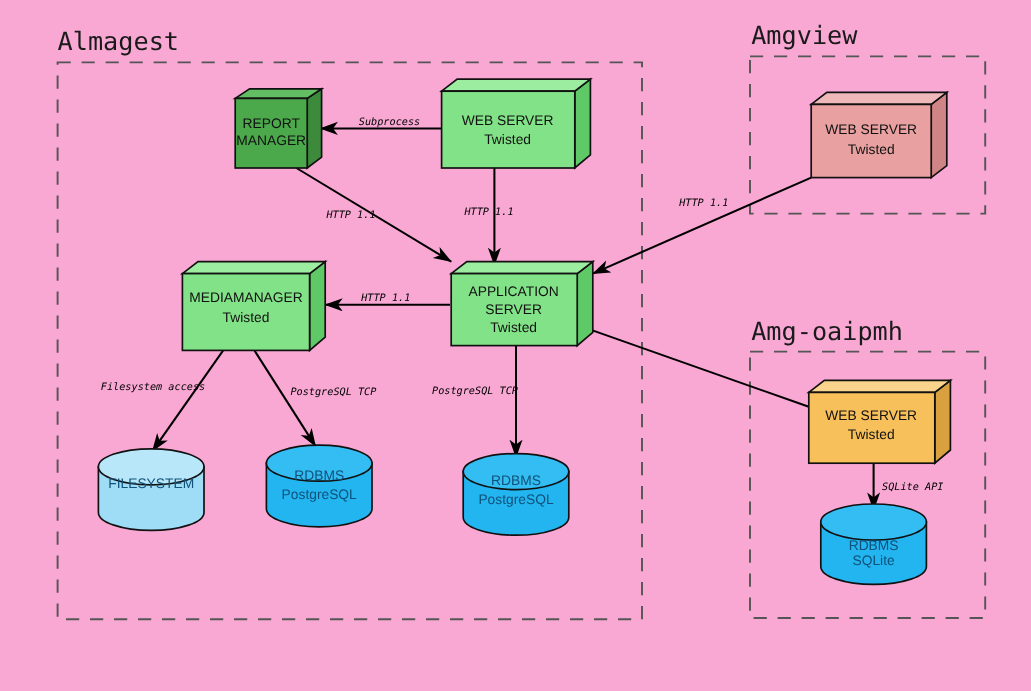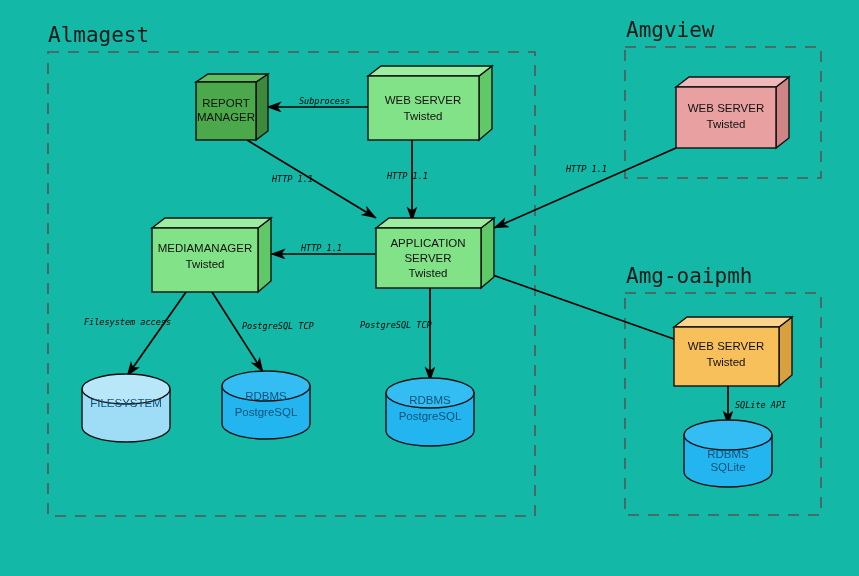"Almagest" #canvas { background: #14b8a6 -> #f9a8d4 }
